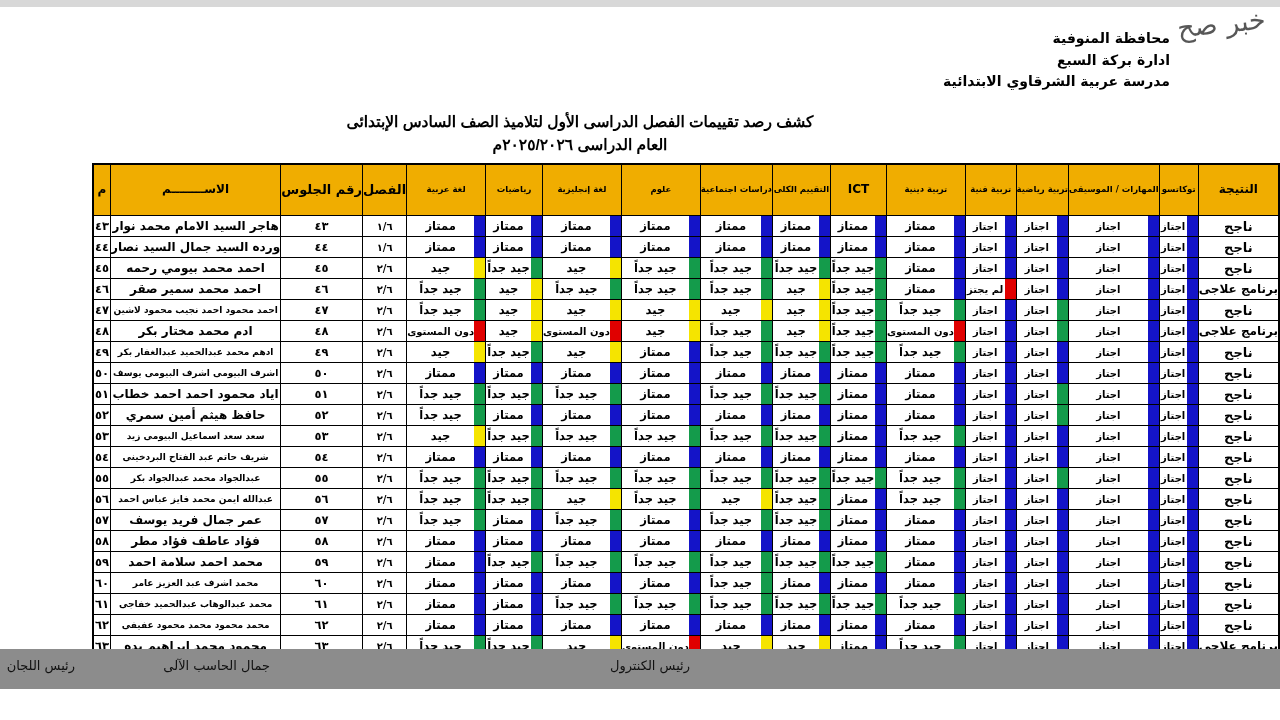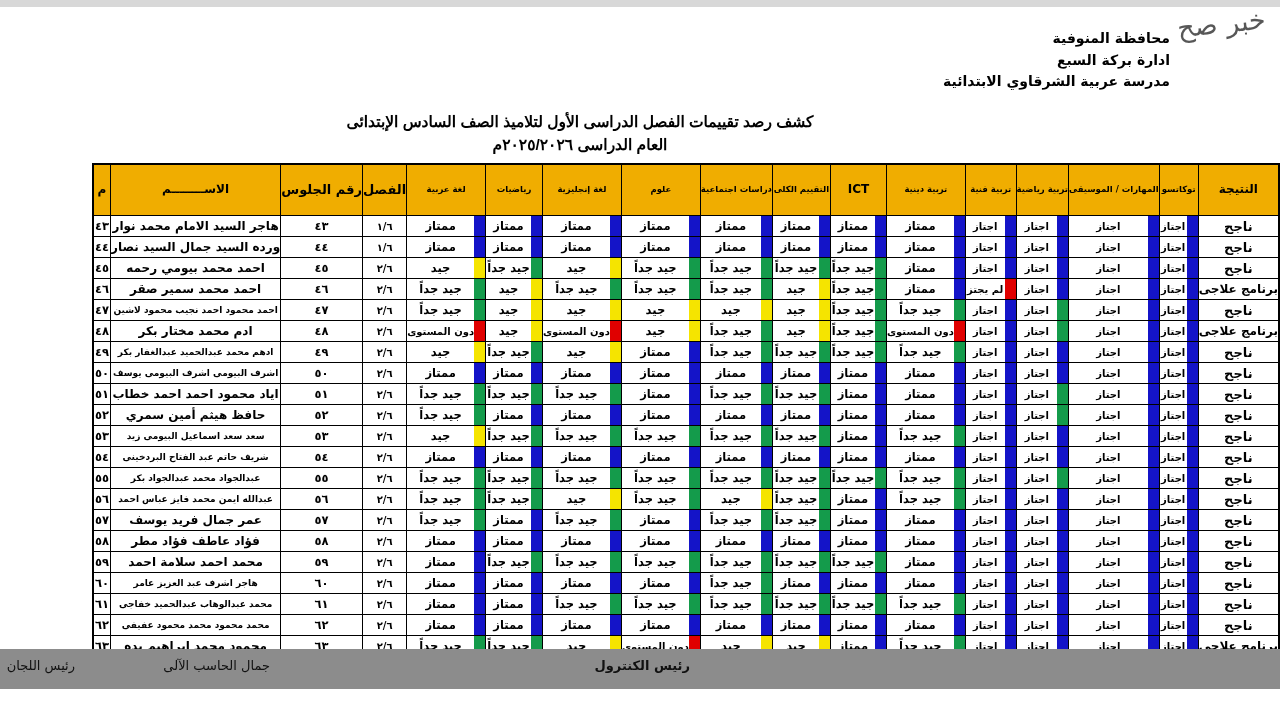"هاجر اشرف عبد العزيز عامر" td.name { text: هاجر -> محمد }
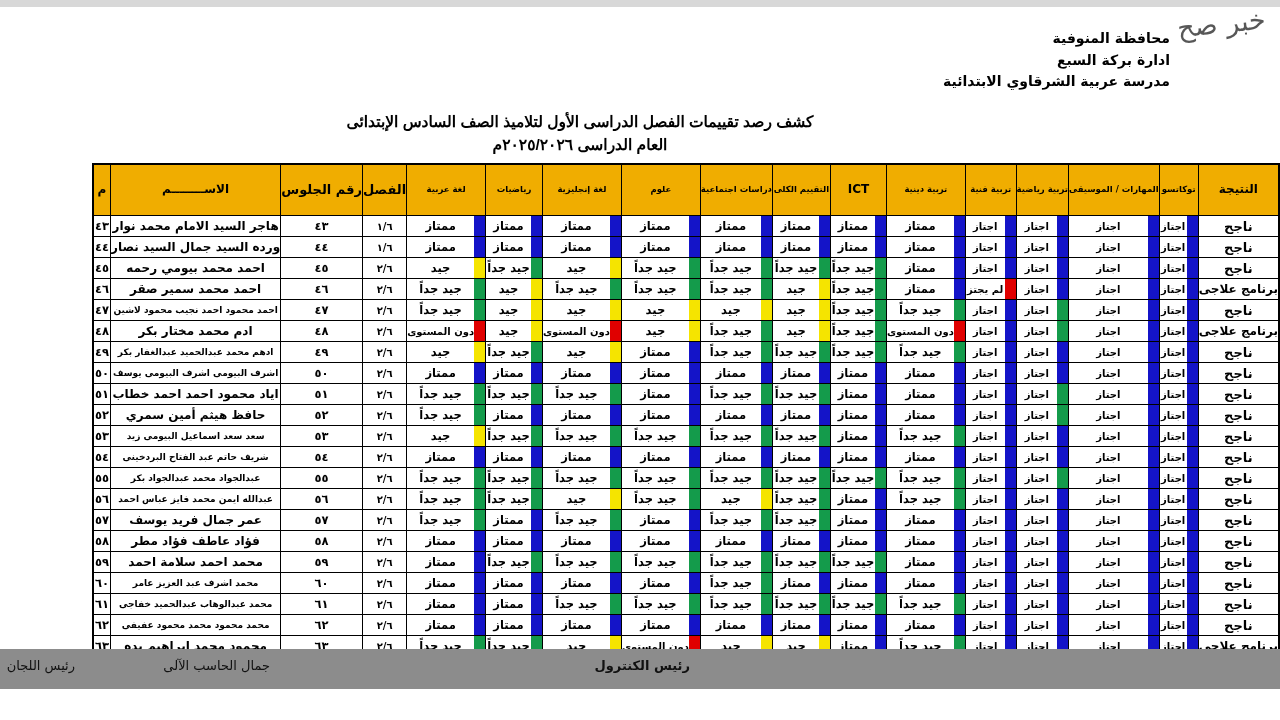"رئيس الكنترول" .footer .f2 { font-weight: bold -> none }
